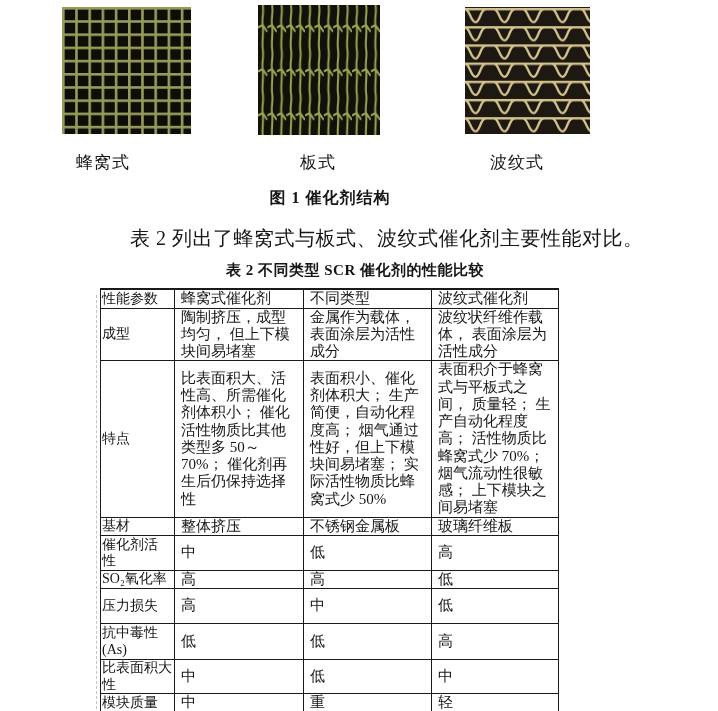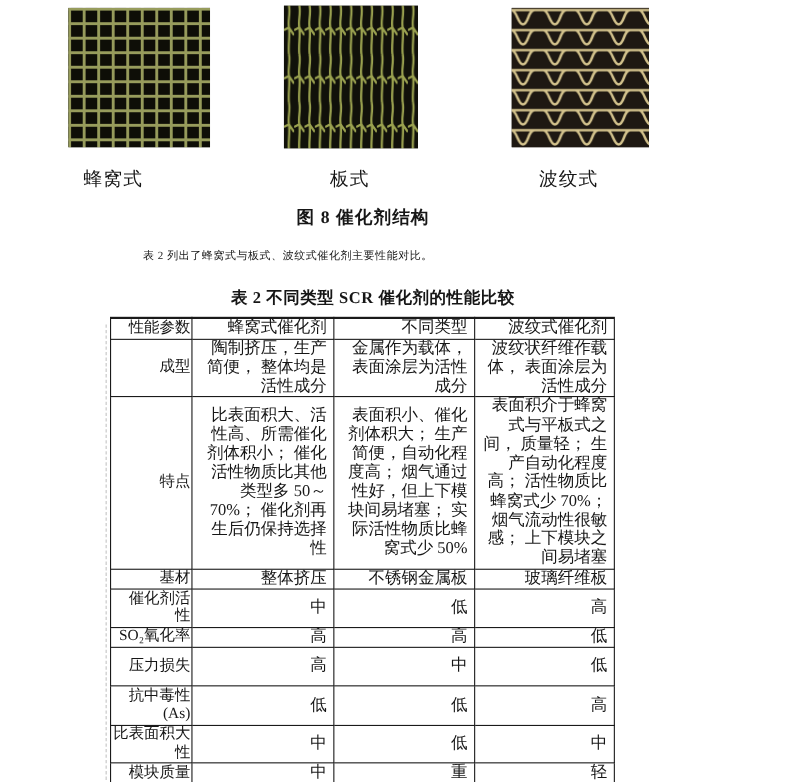"图 8 催化剂结构" div.fig-caption { text: 8 -> 1 }
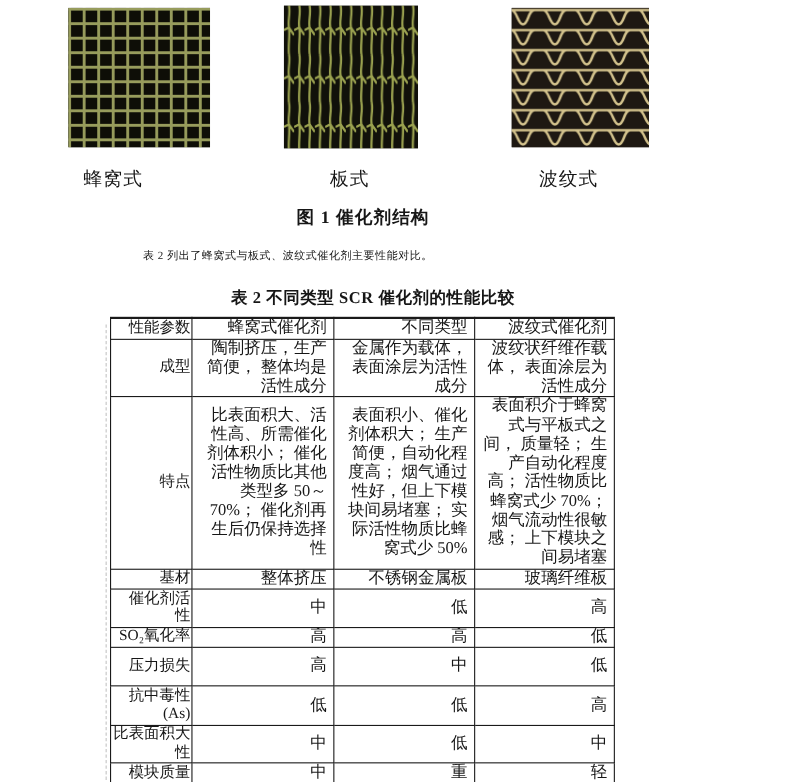"表 2 列出了蜂窝式与板式、波纹式催化剂主要性能对比。" .body-paragraph { font-size: 10px -> 20px }
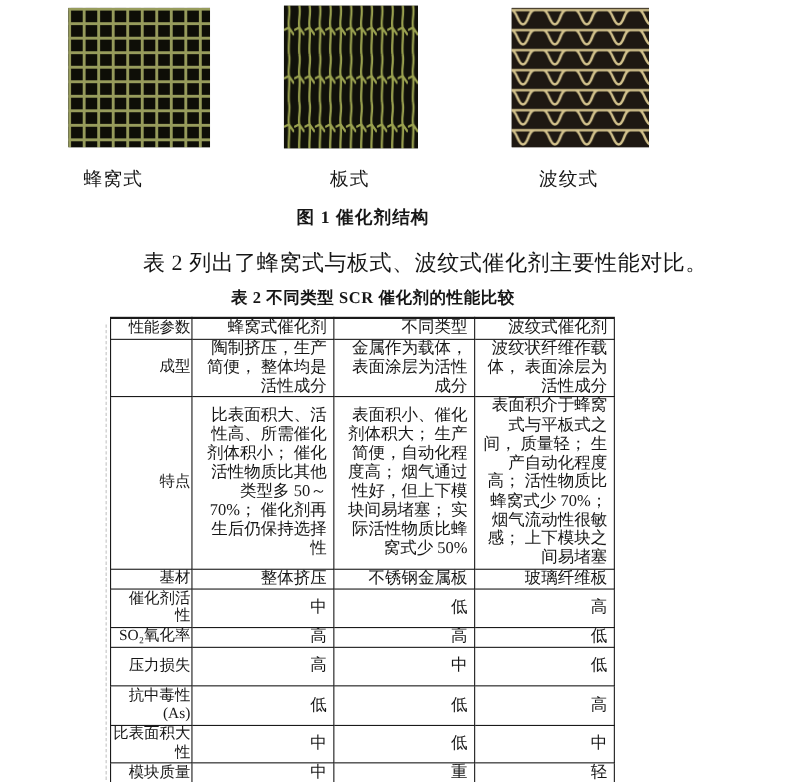"表 2 不同类型 SCR 催化剂的性能比较" .table-title { left: 0 -> 16px }
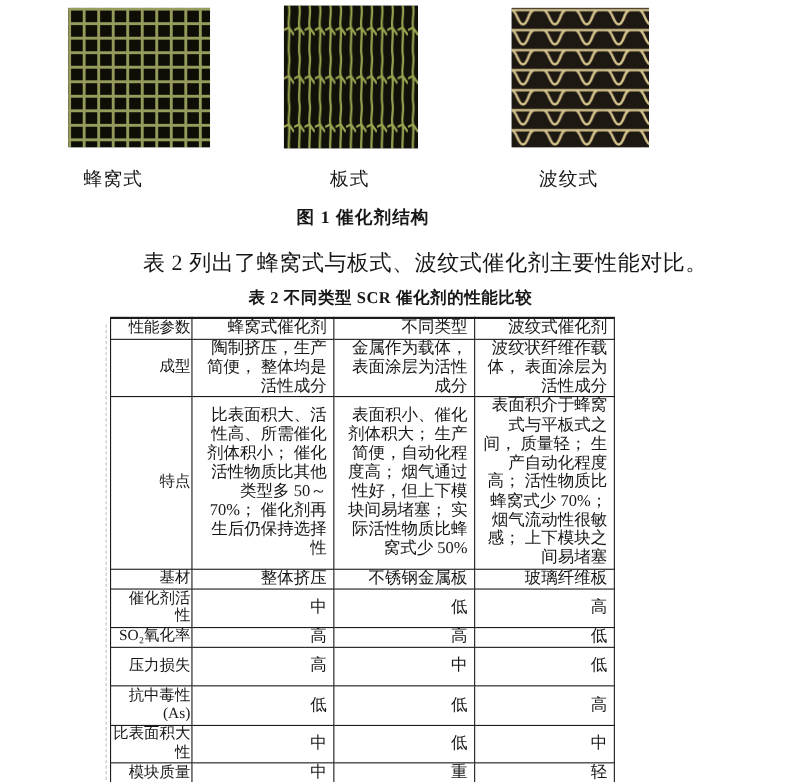"性能参数" table.cmp td,table.cmp th { text-align: right -> left }
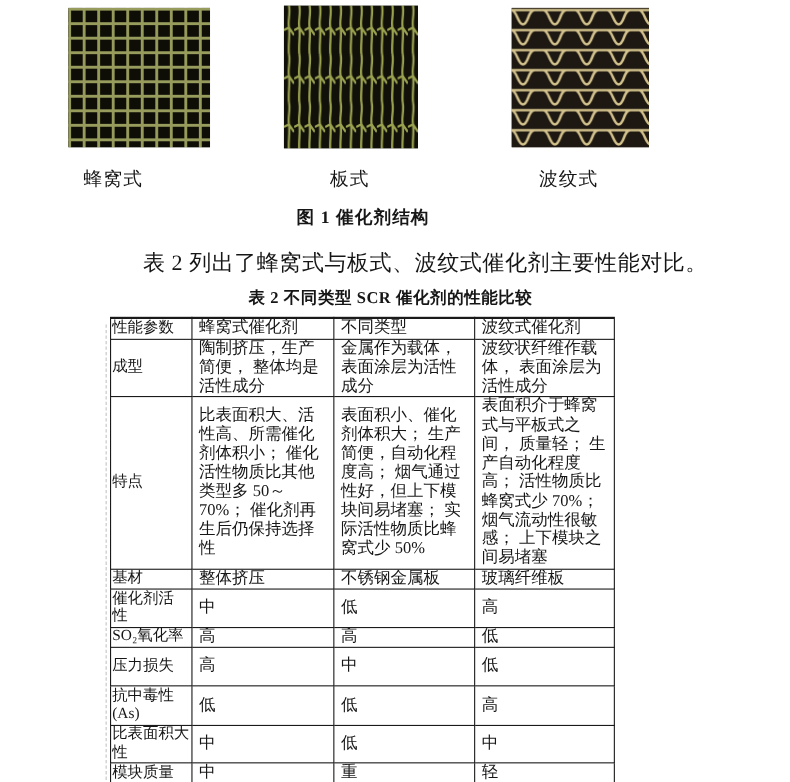"陶制挤压，生产简便， 整体均是活性成分" td { text: 生产简便， 整体均是活性成分 -> 成型均匀， 但上下模块间易堵塞 }
